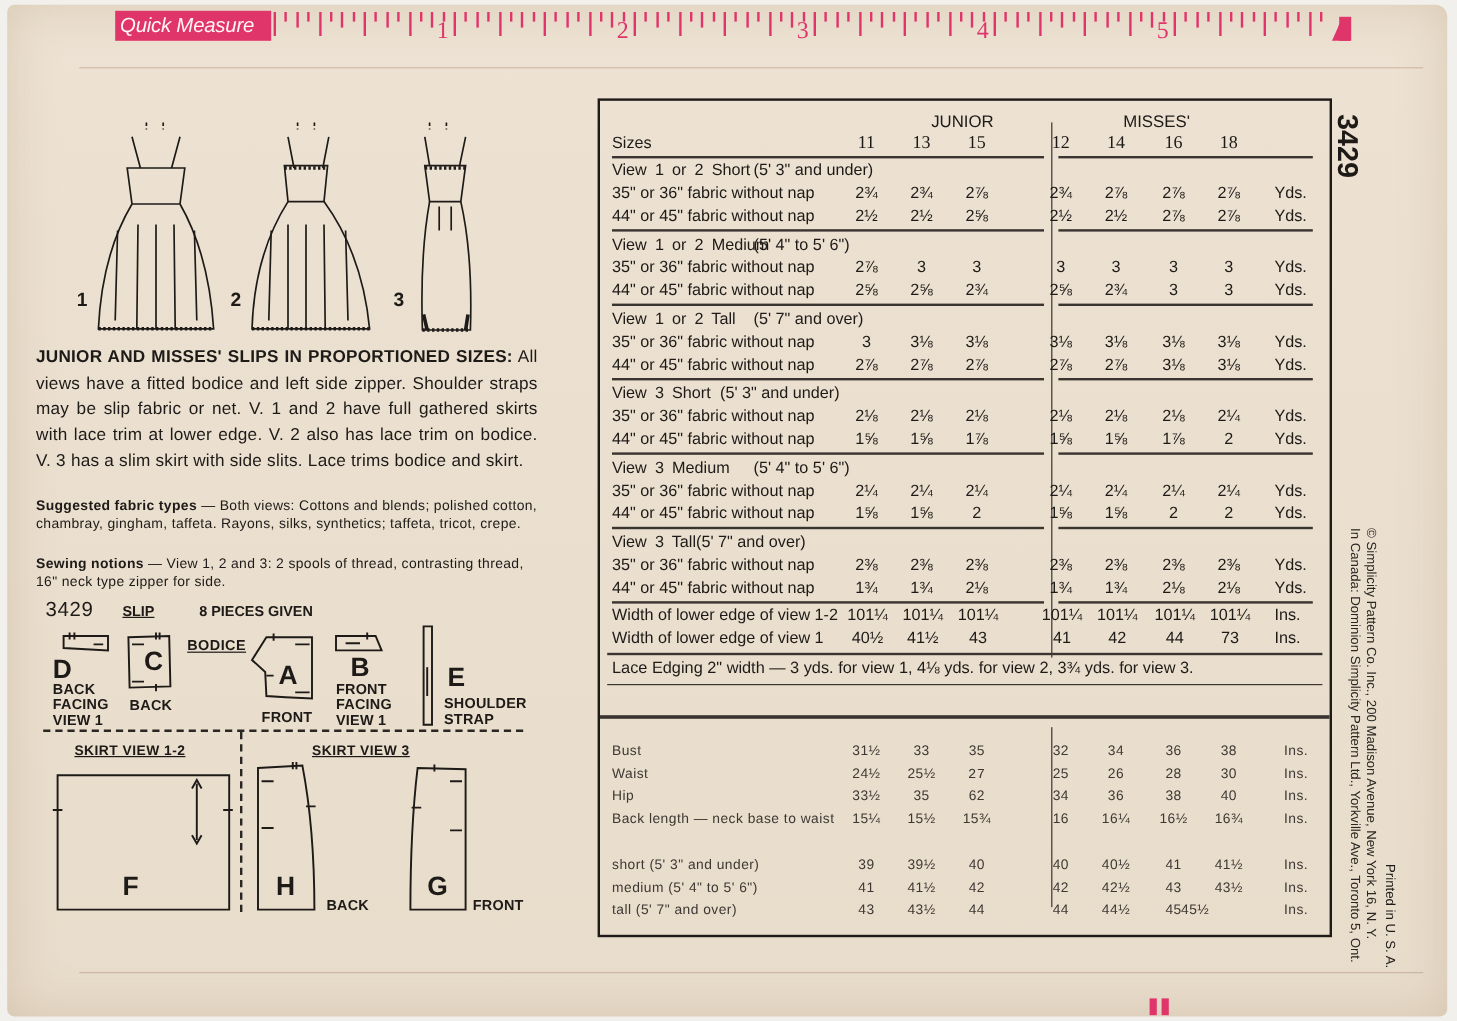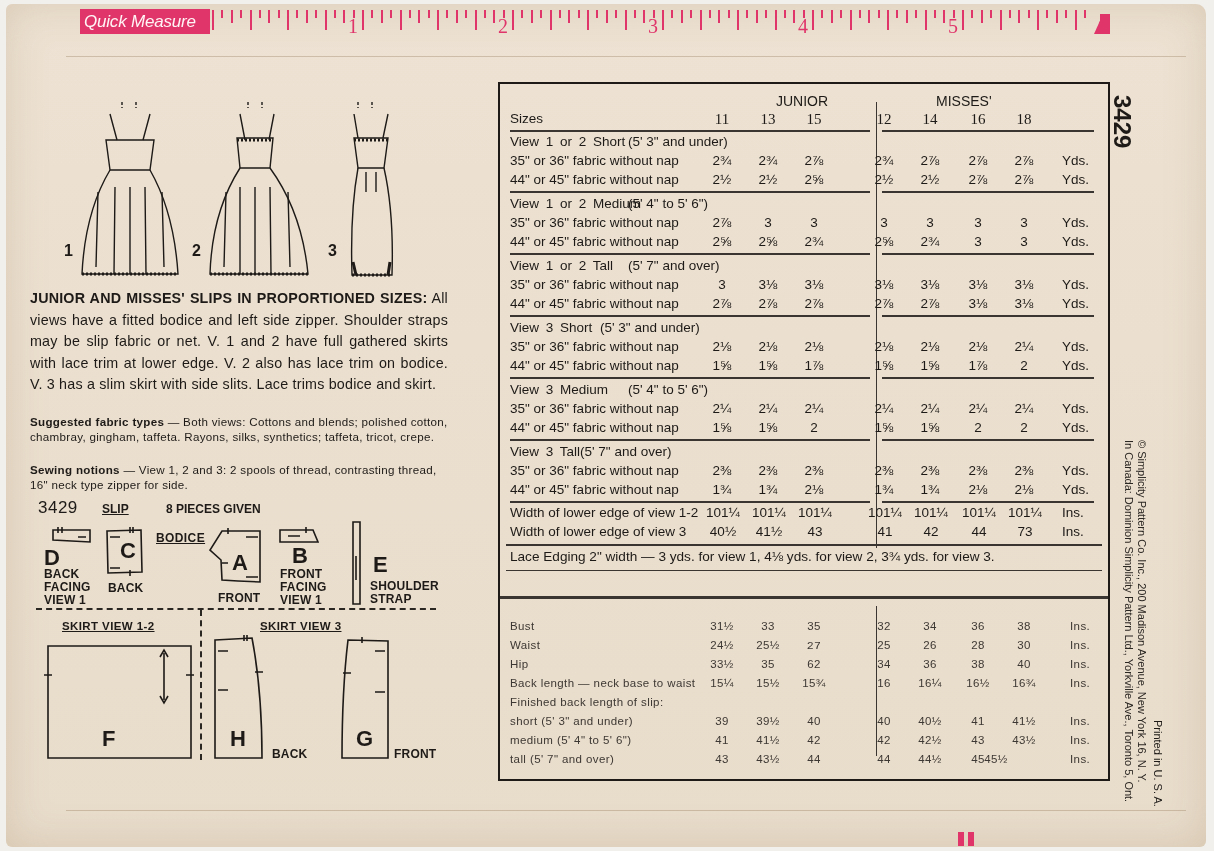"Quick Measure" .ruler { left: 80px -> 96px }
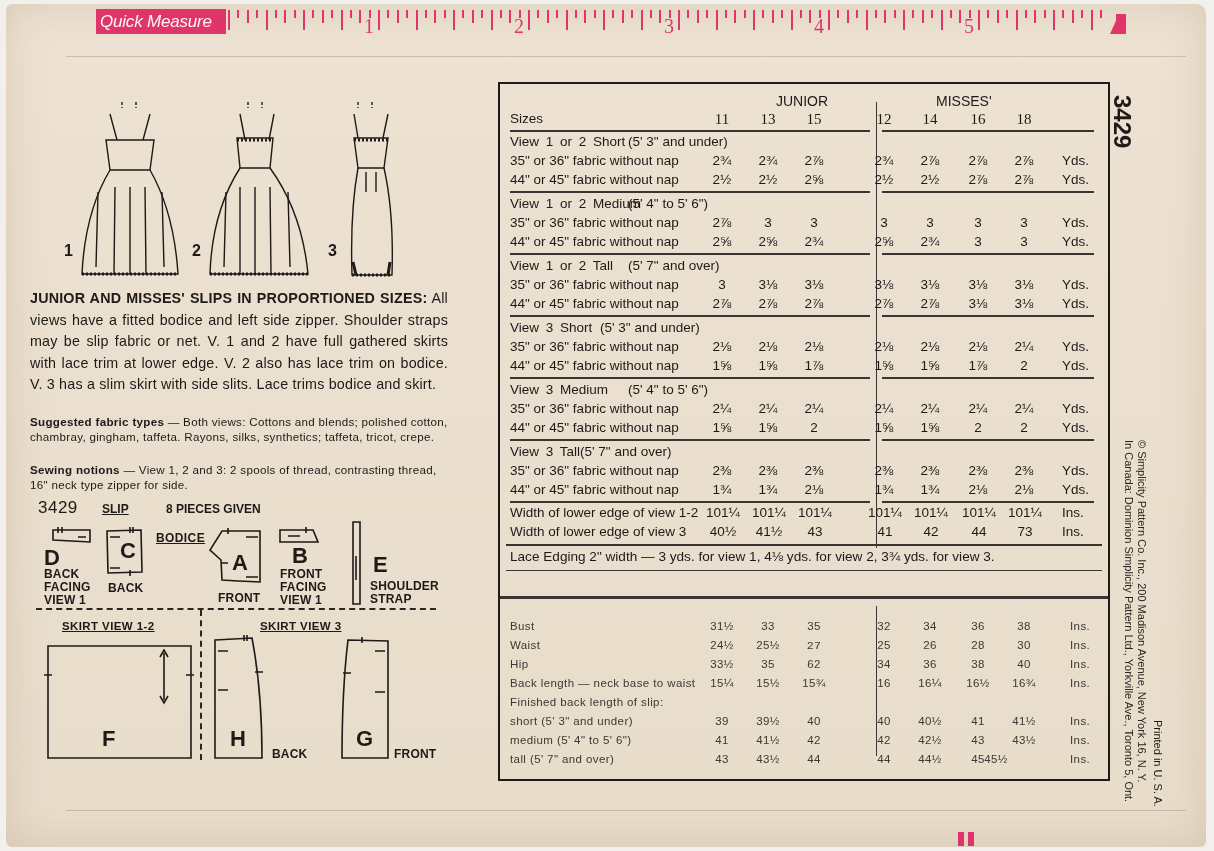"Width of lower edge of view 3" span.lab { text: 3 -> 1 }
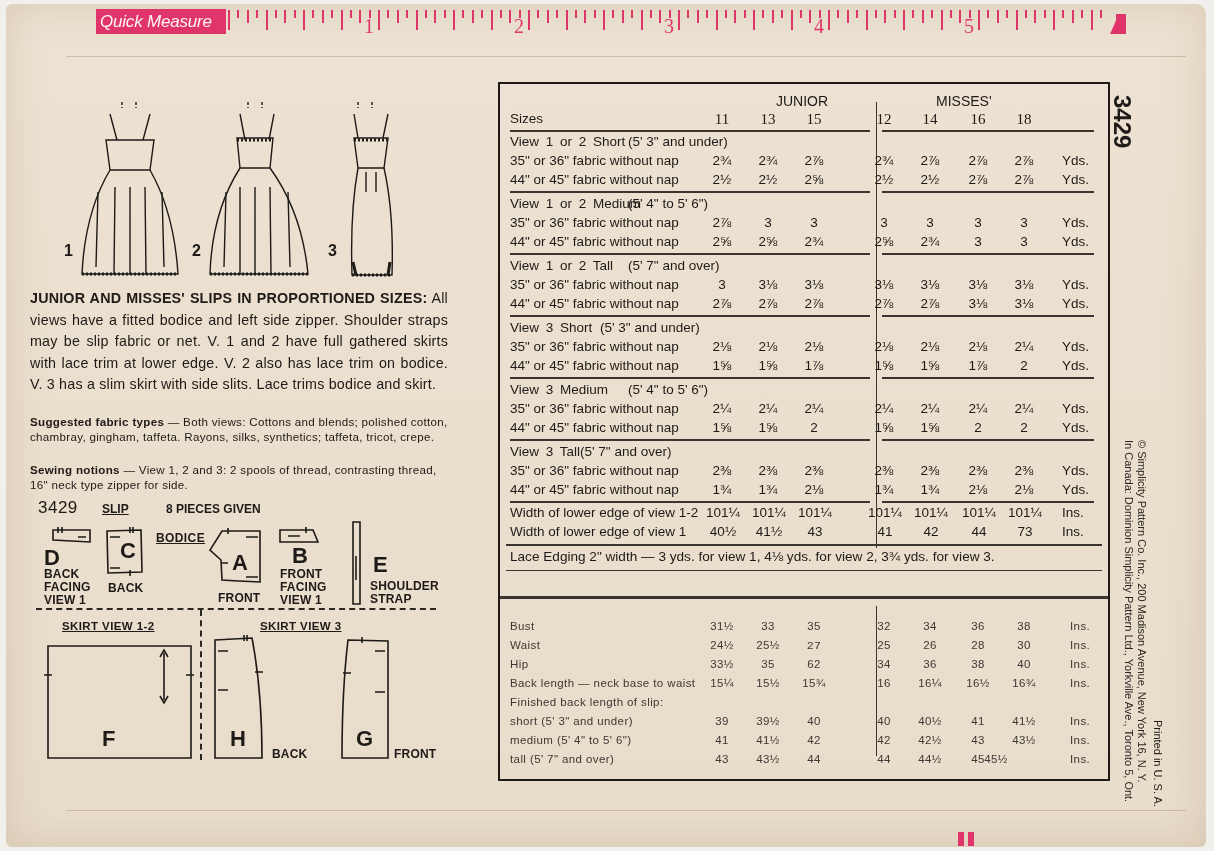"Finished back length of slip:" div.body-row { html: <div> <span>Finished back length of slip:</span> <span></span> <span></span> <span></span> <span></span> <span></span> <span></span> <span></span> <span></span> </div> -> none }
